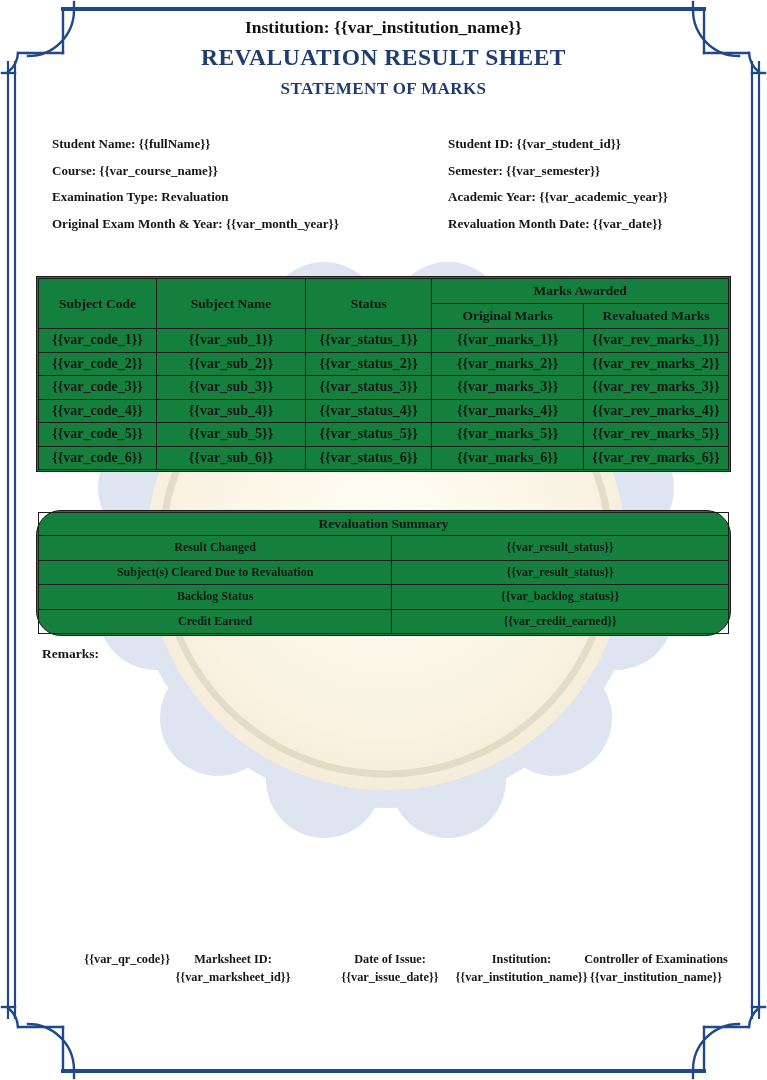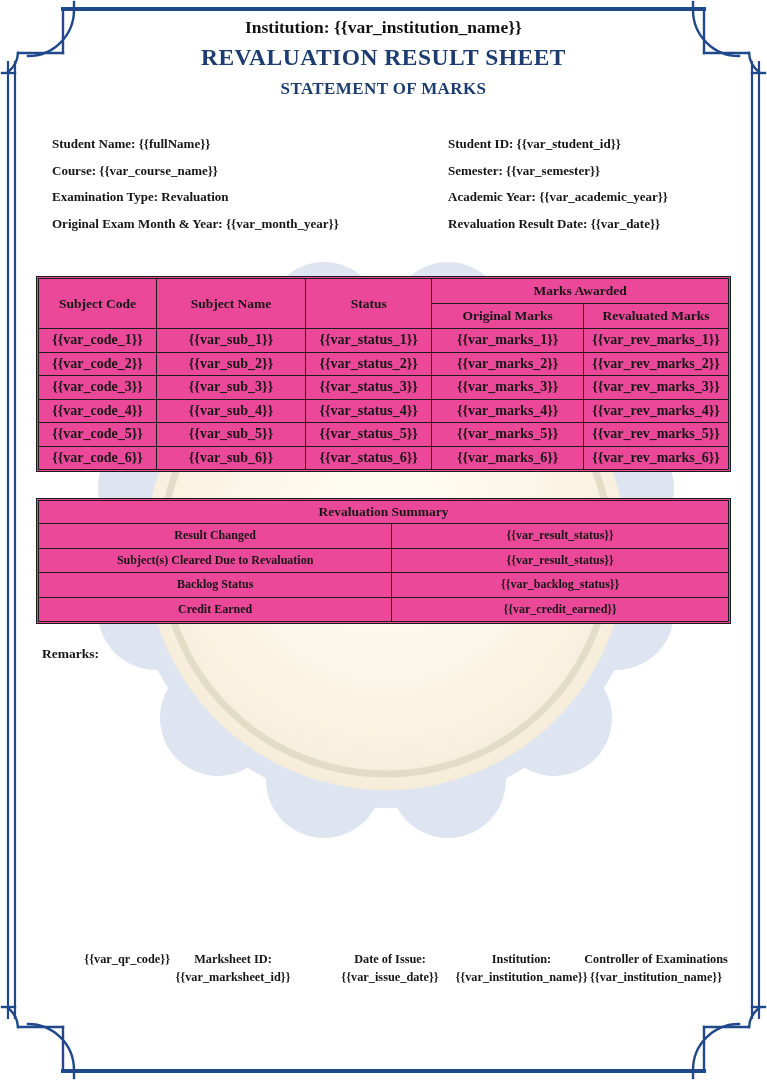"Revaluation Result Date: {{var_date}}" div { text: Result -> Month }
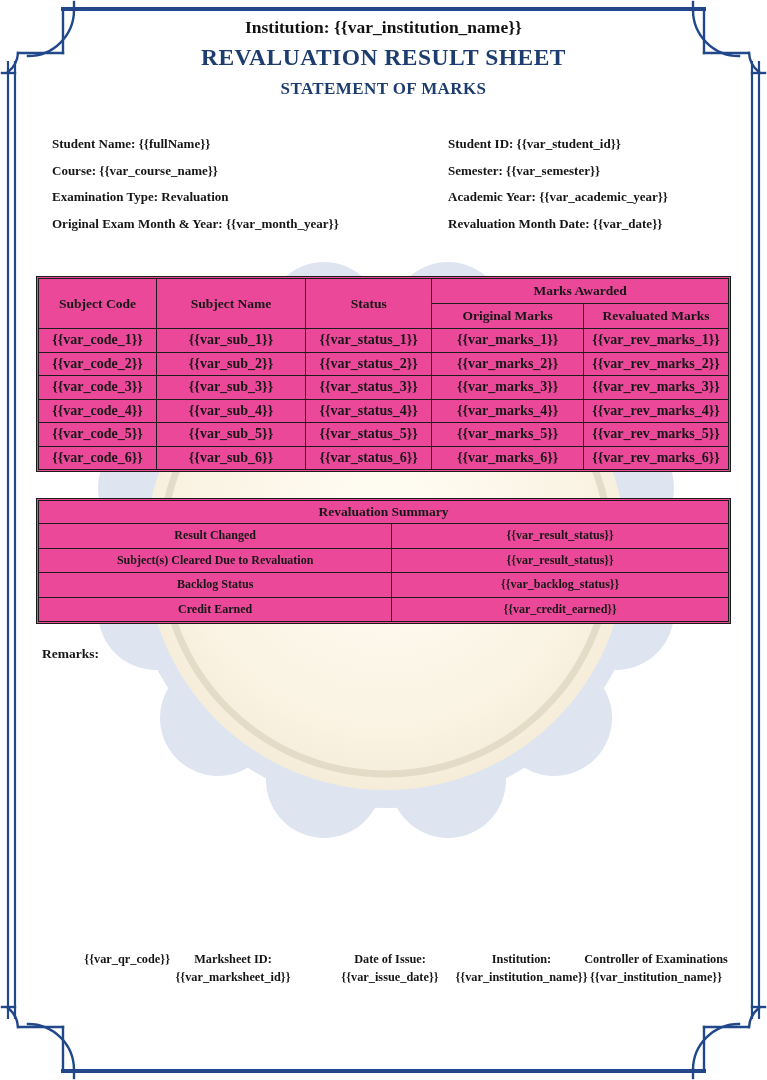"Subject Code" .tablewrap { background: #ec4899 -> #15803d }
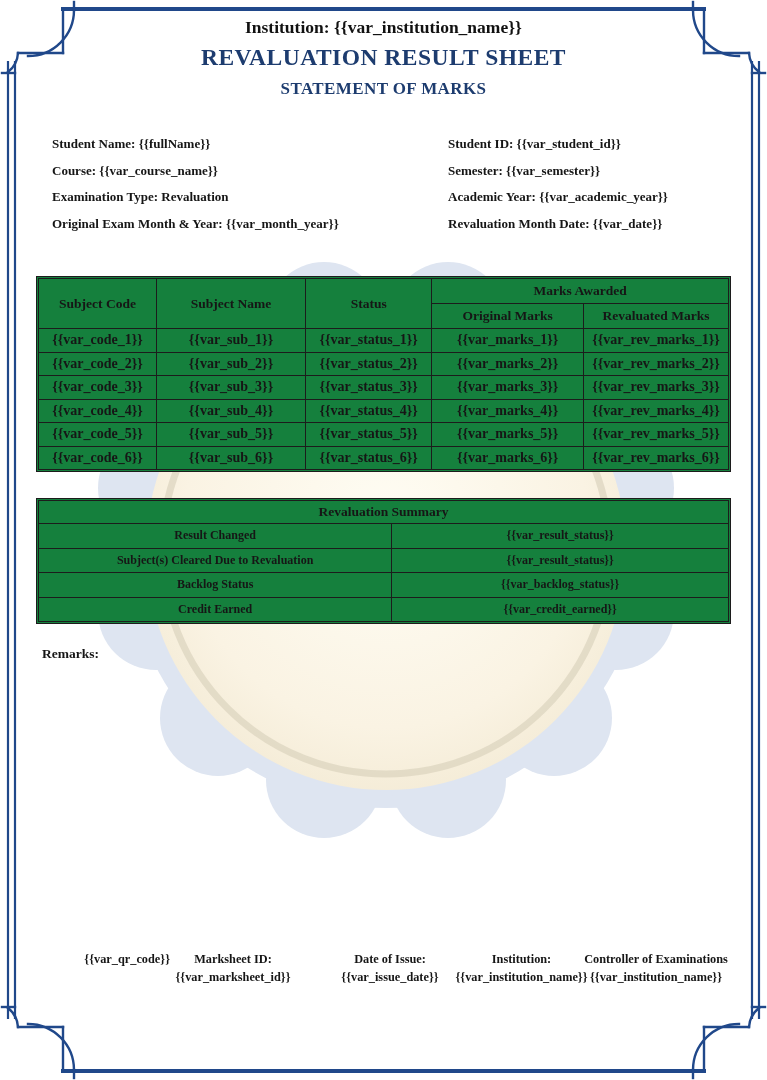"Revaluation Summary" .summary-wrap { border-radius: none -> 25px; top: 498px -> 510px }
